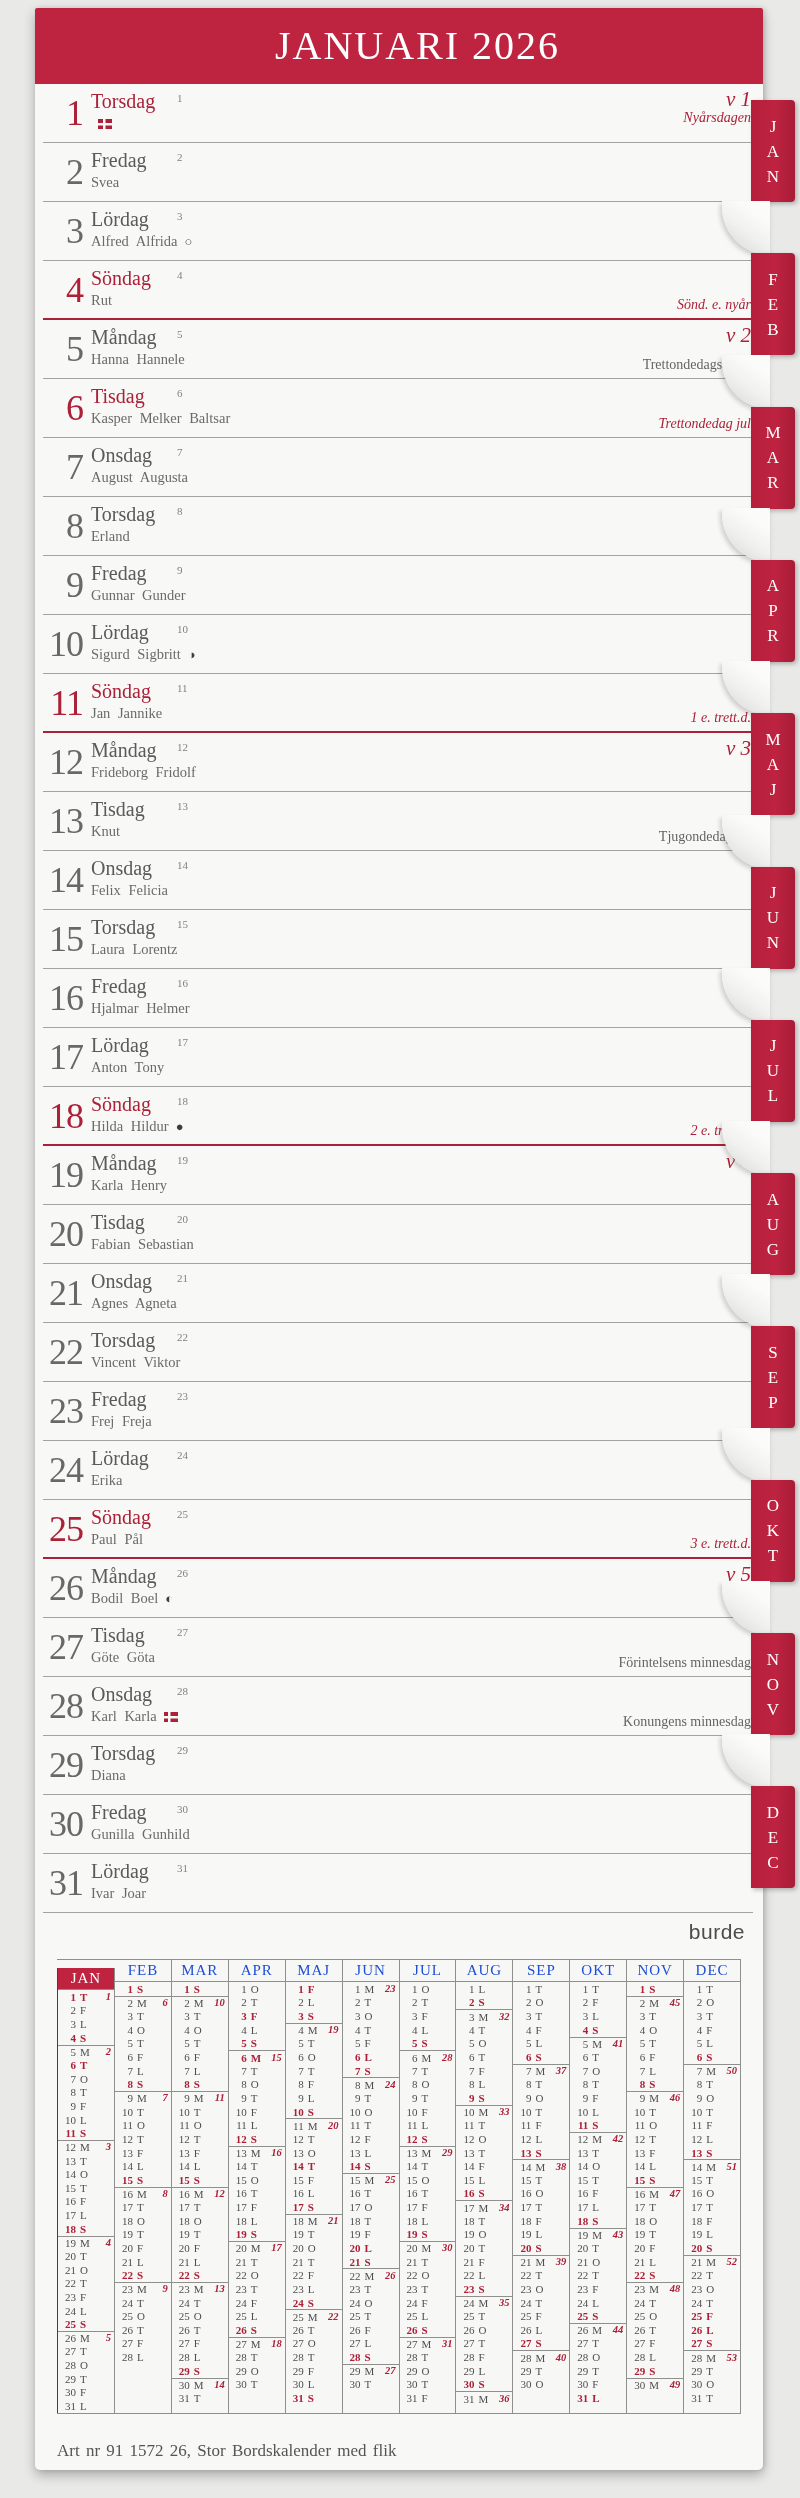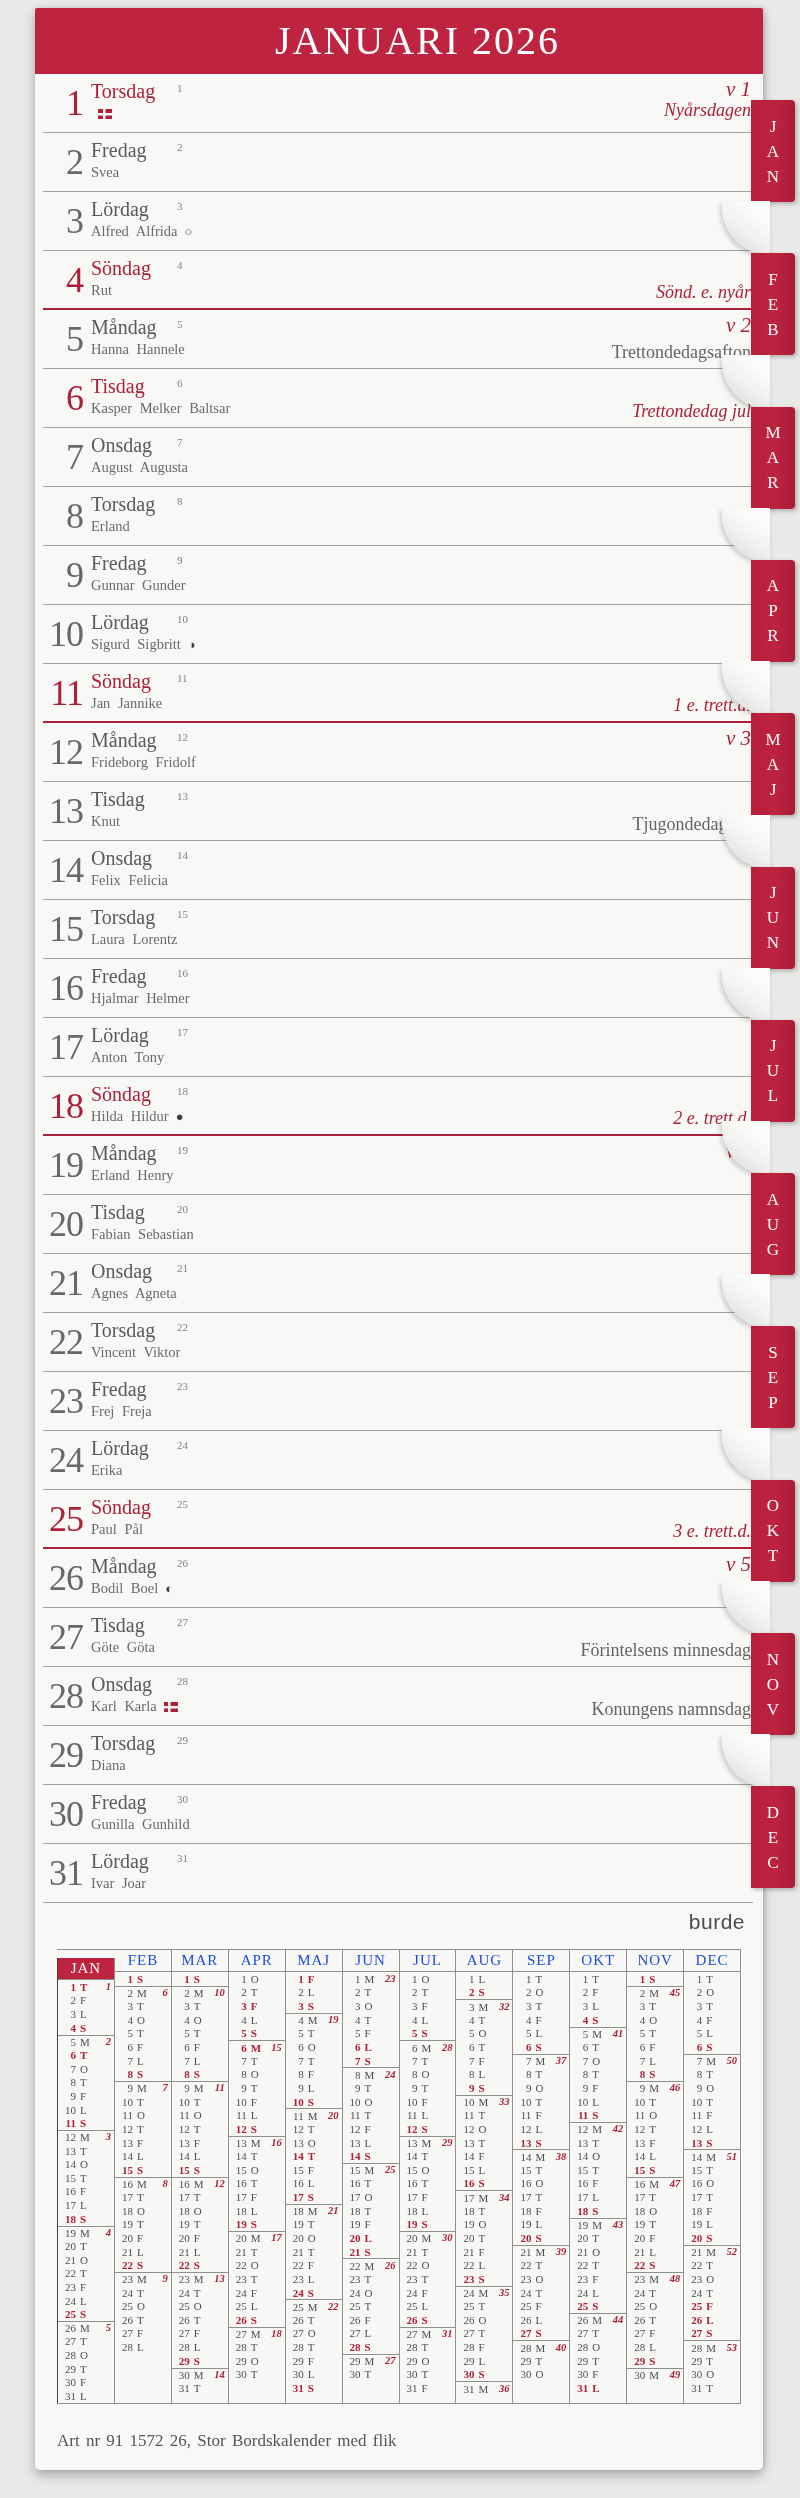"JANUARI 2026" .header { height: 66px -> 76px }
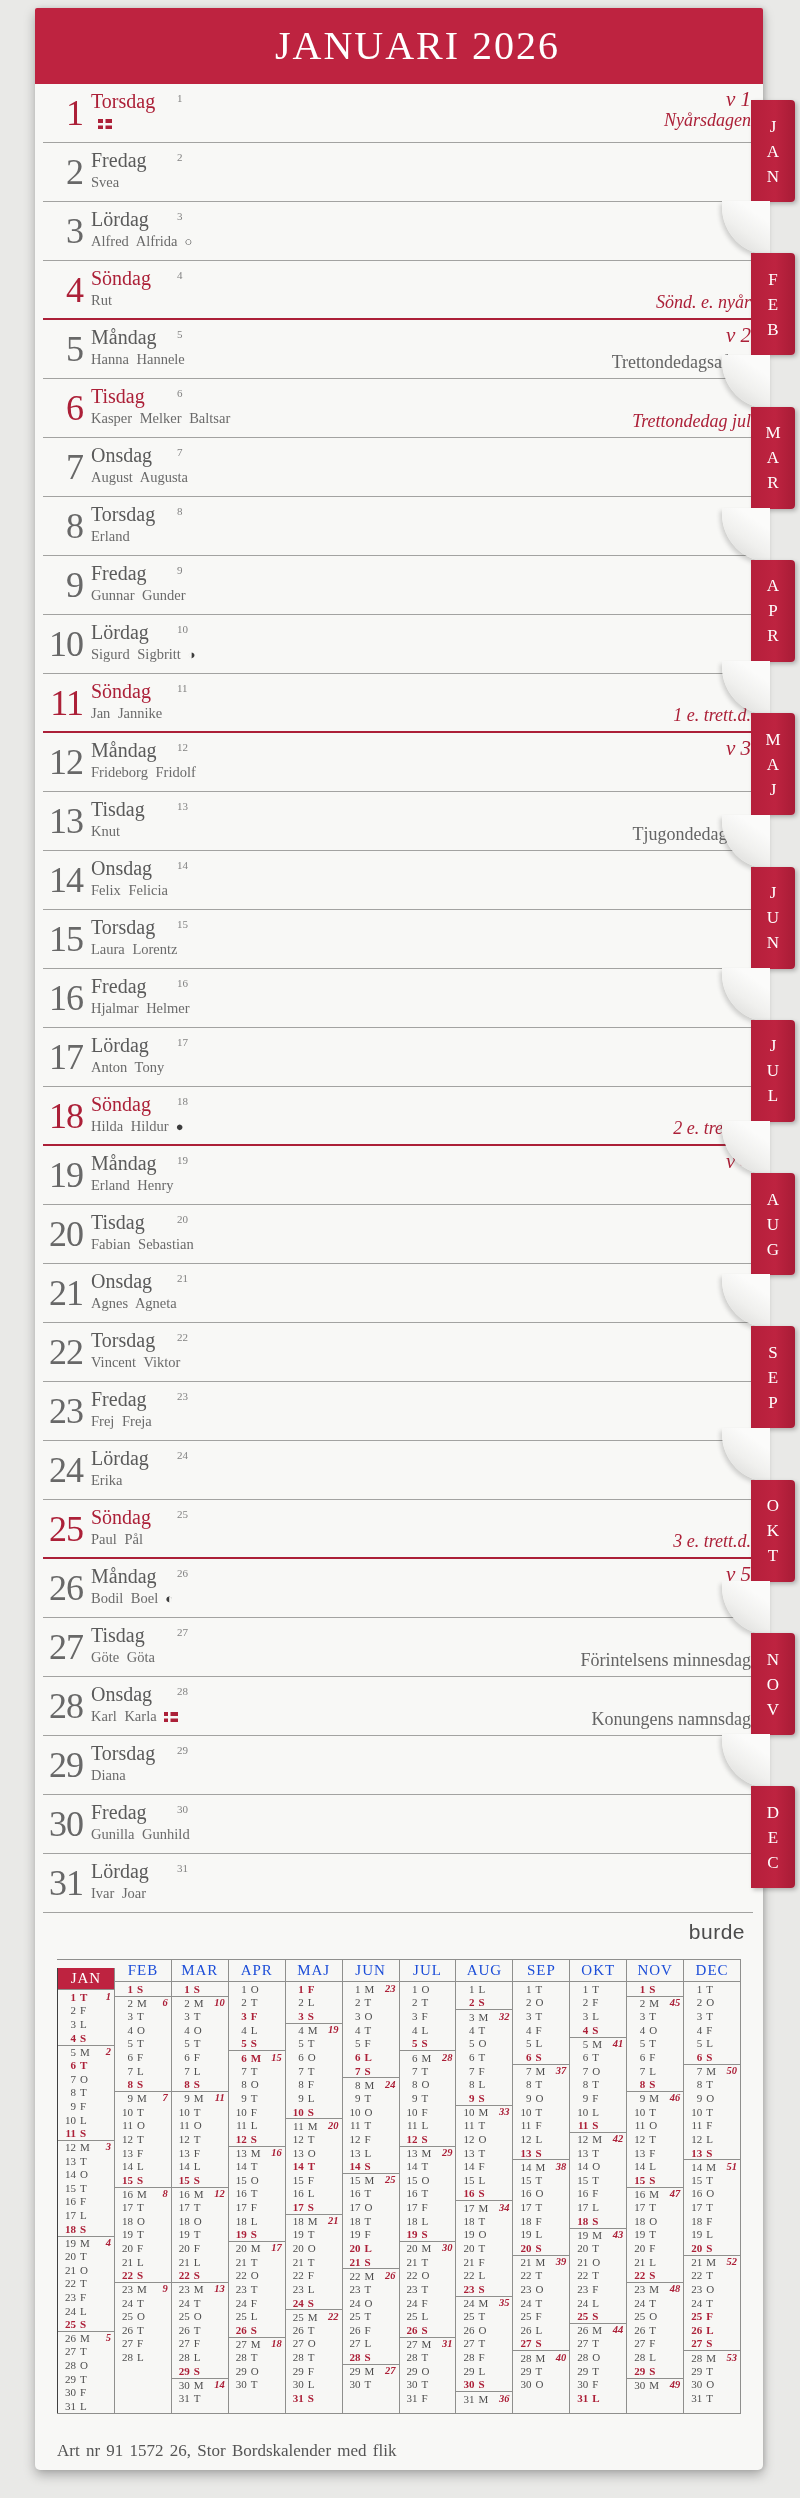"Nyårsdagen" .note { font-size: 18px -> 14px }
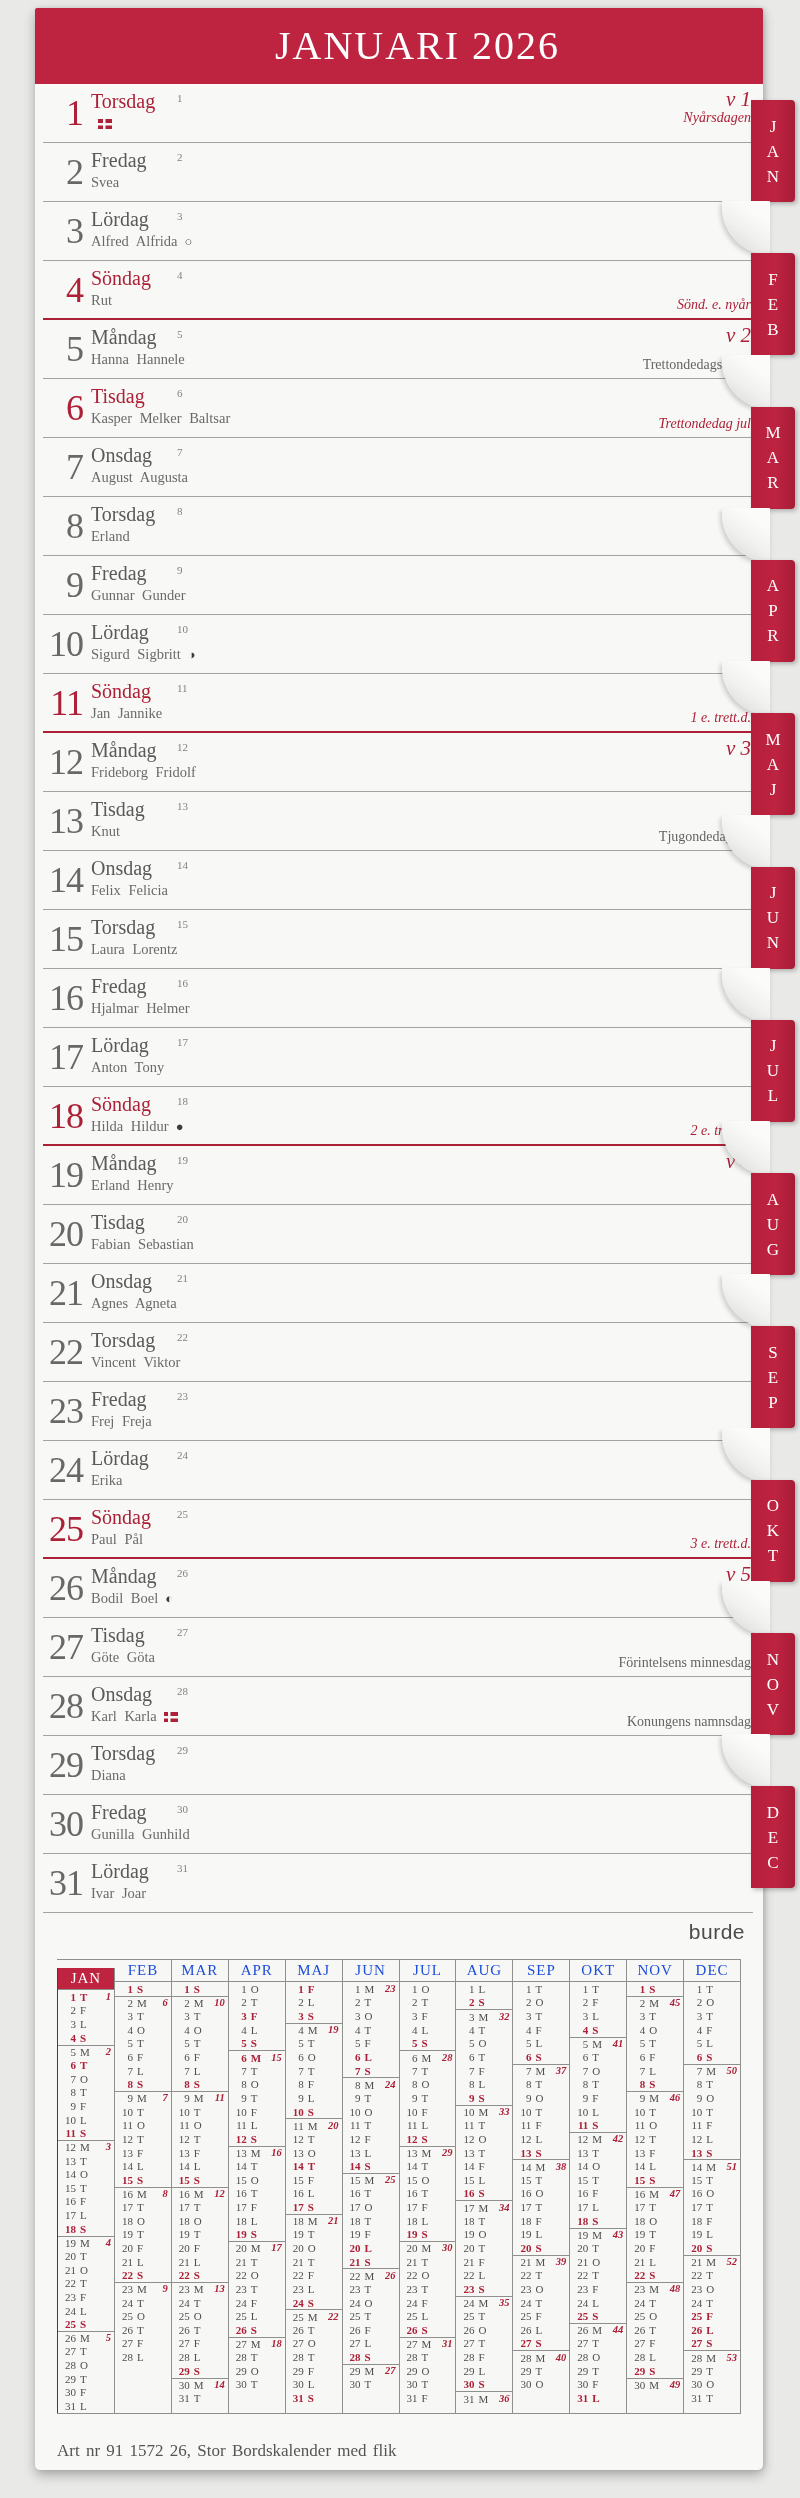"Erland Henry" span.nm { text: Erland -> Karla }
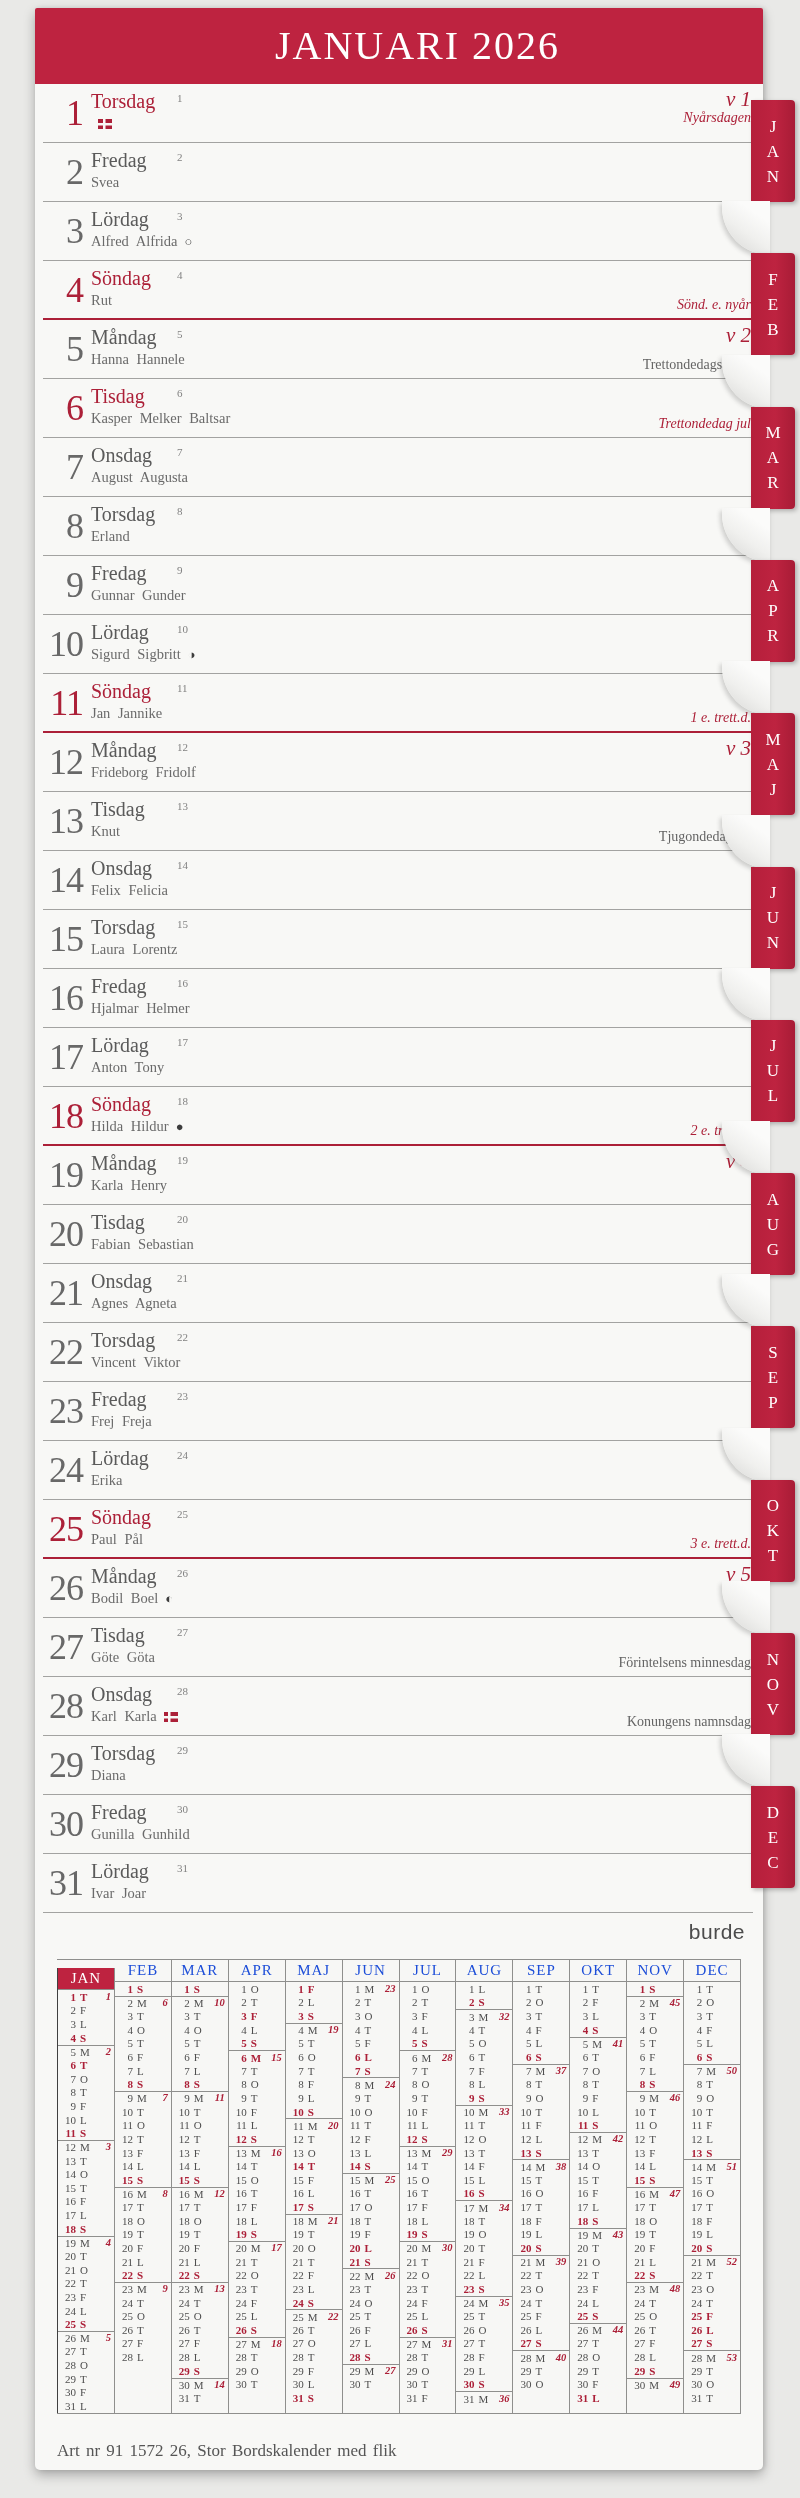"Konungens namnsdag" span.note { text: namnsdag -> minnesdag }
